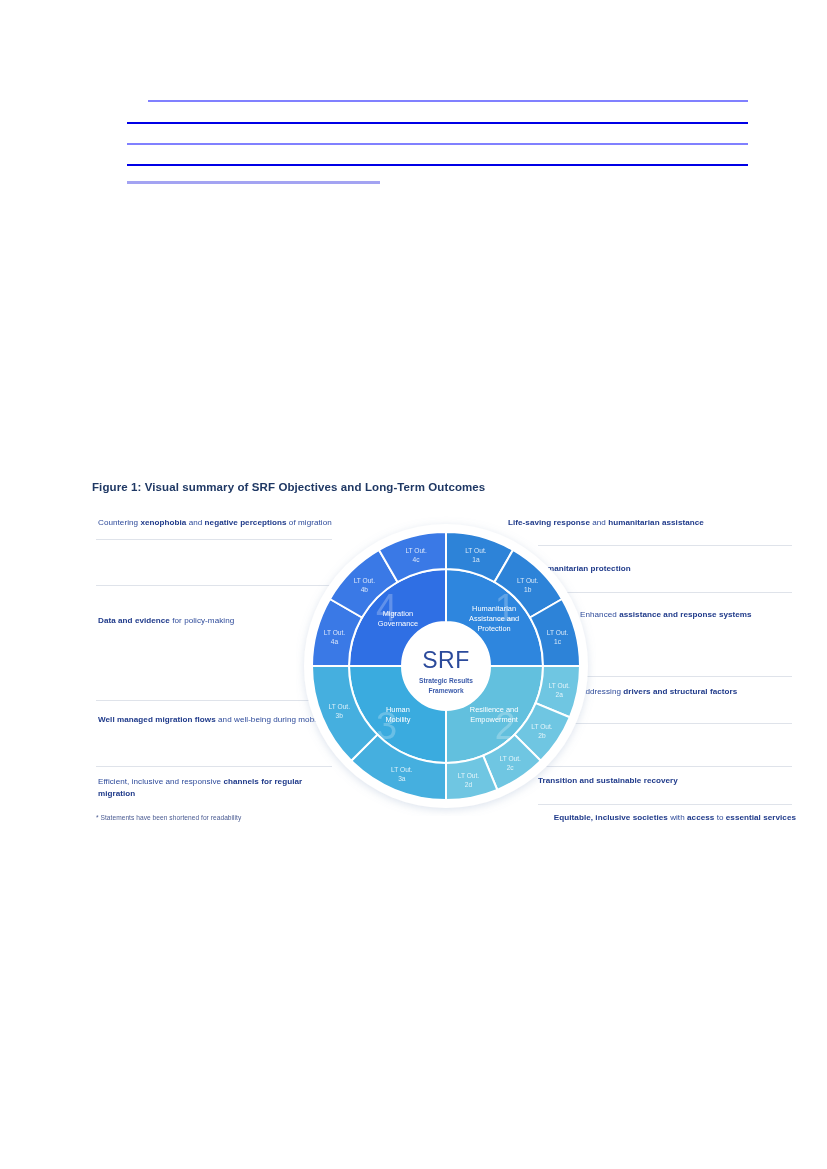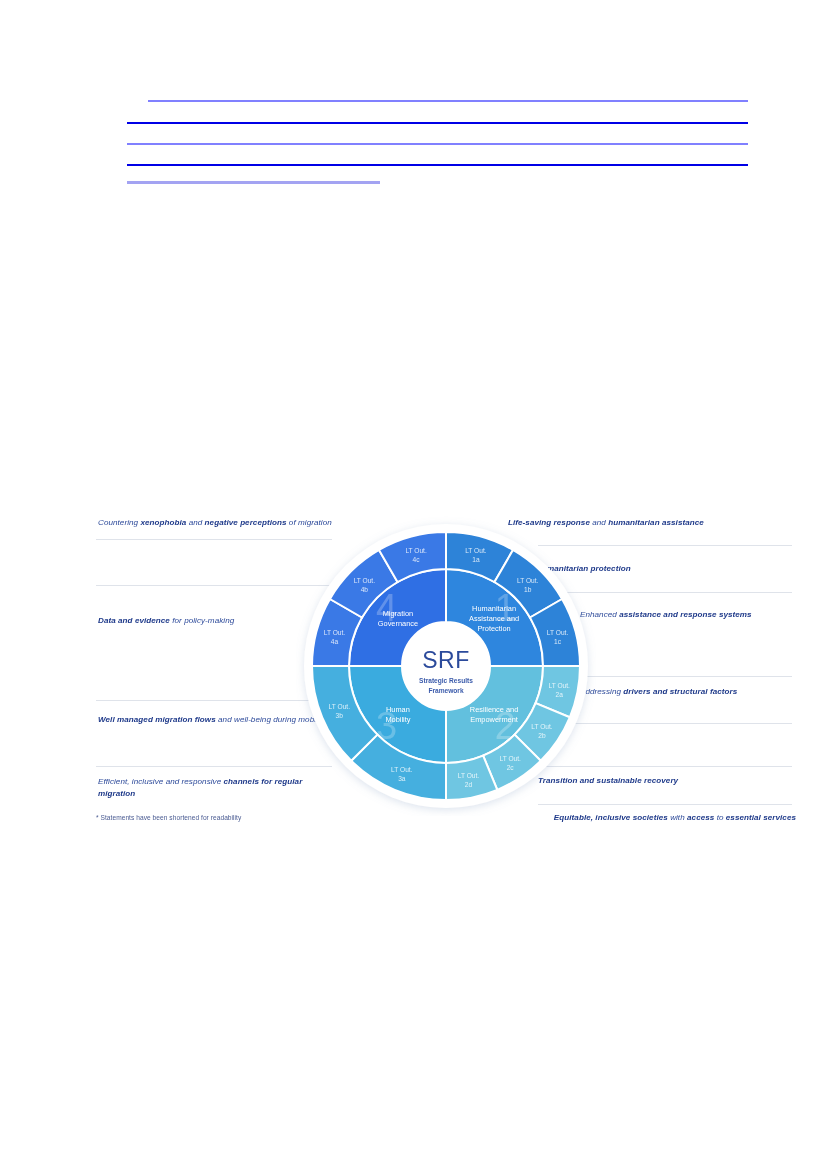"Figure 1: Visual summary of" div.fig-caption { html: none -> <div>Figure 1: Visual summary of SRF Objectives and Long-Term Outcomes</div> }
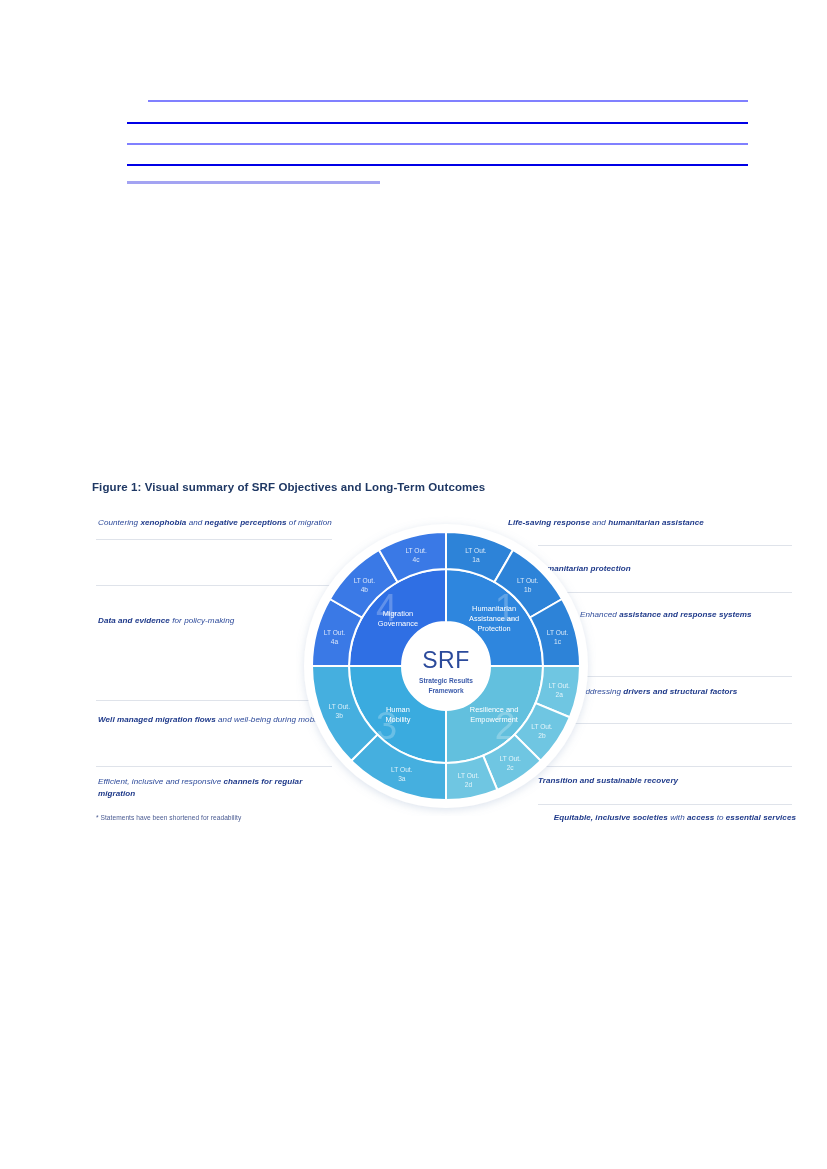"Countering xenophobia and negative" .lbl { font-style: italic -> none }
